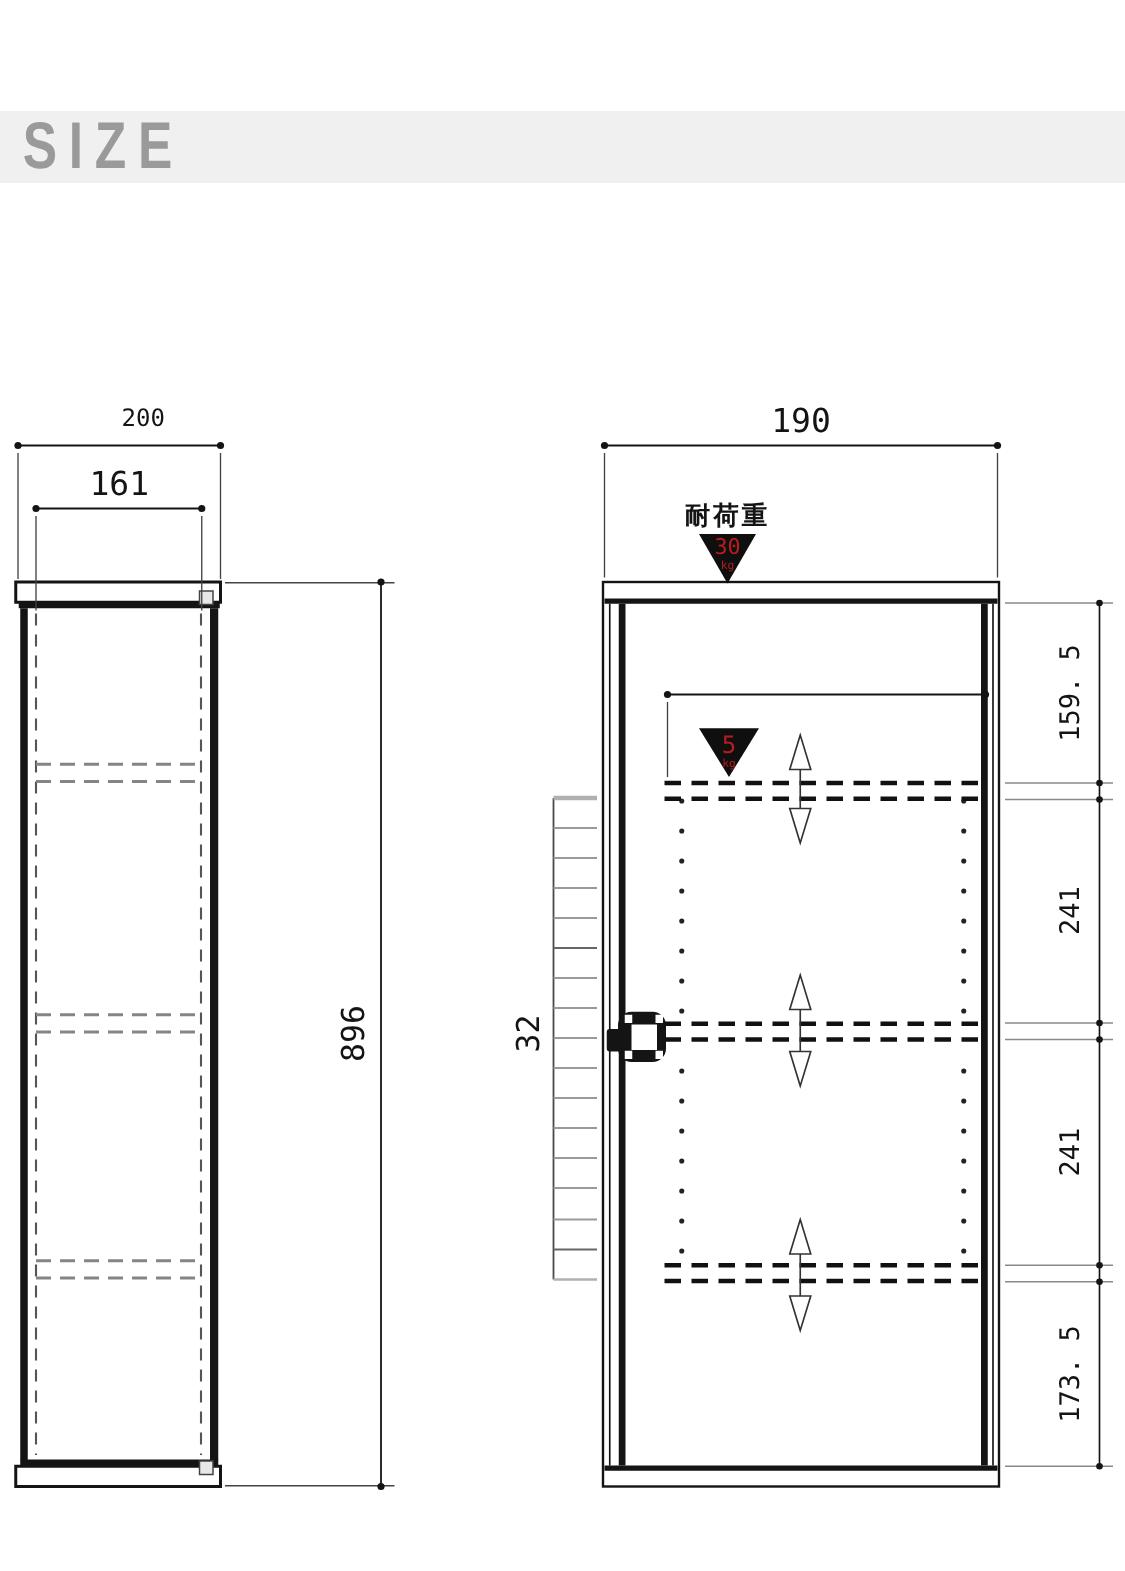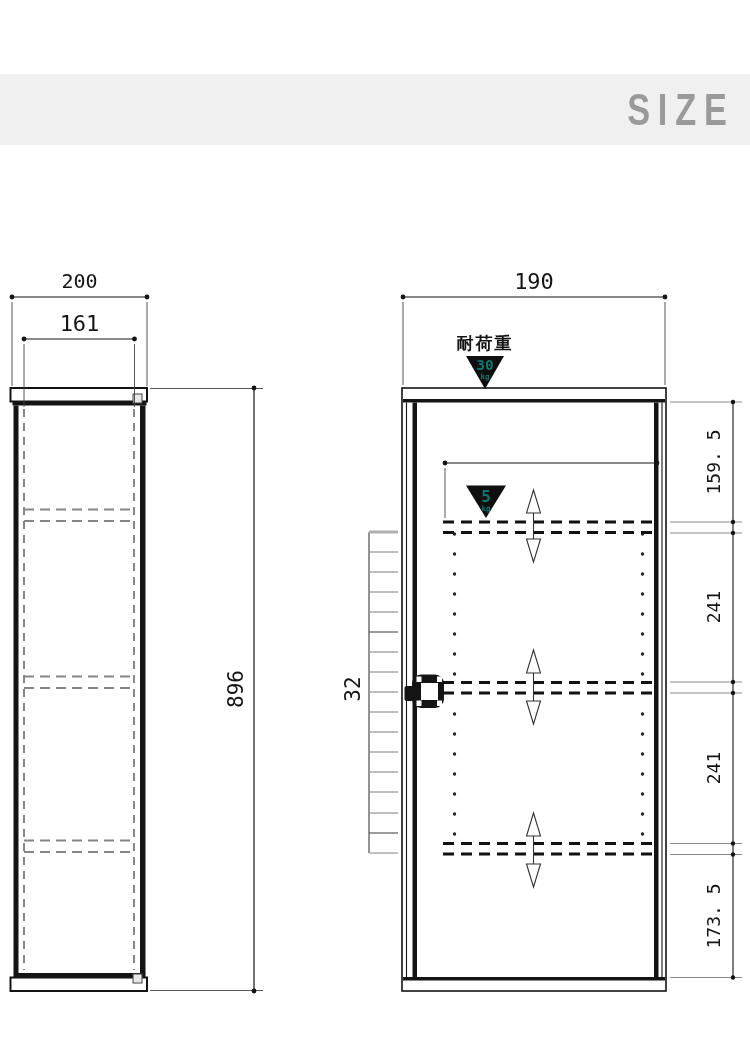"SIZE" .banner { height: 71px -> 48px; justify-content: flex-end -> flex-start }
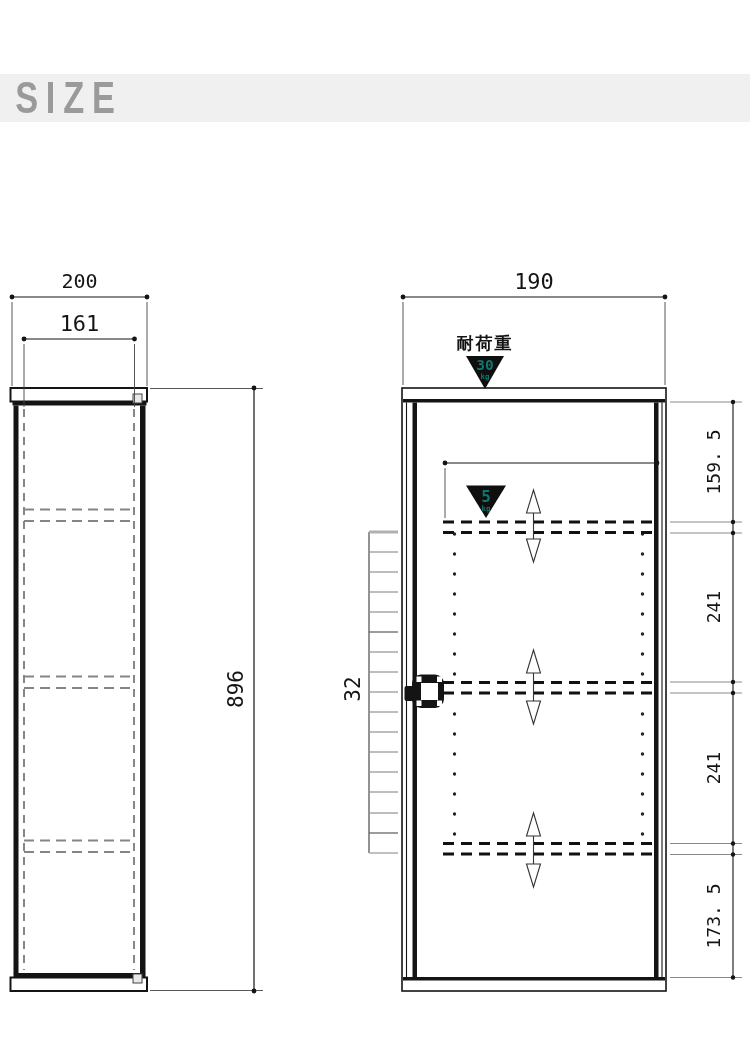"200" div.dim { font-size: 20px -> 16px; left: 12px -> 28px }
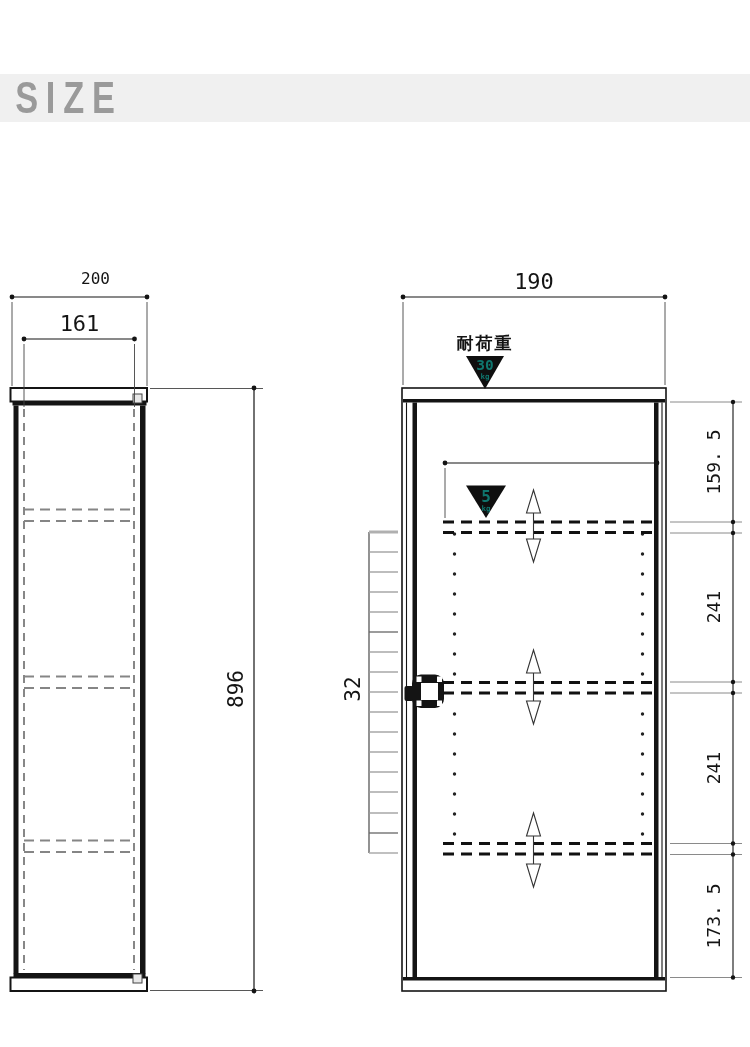"30" .wh { color: #0f766e -> #b91c1c; font-weight: bold -> normal }
